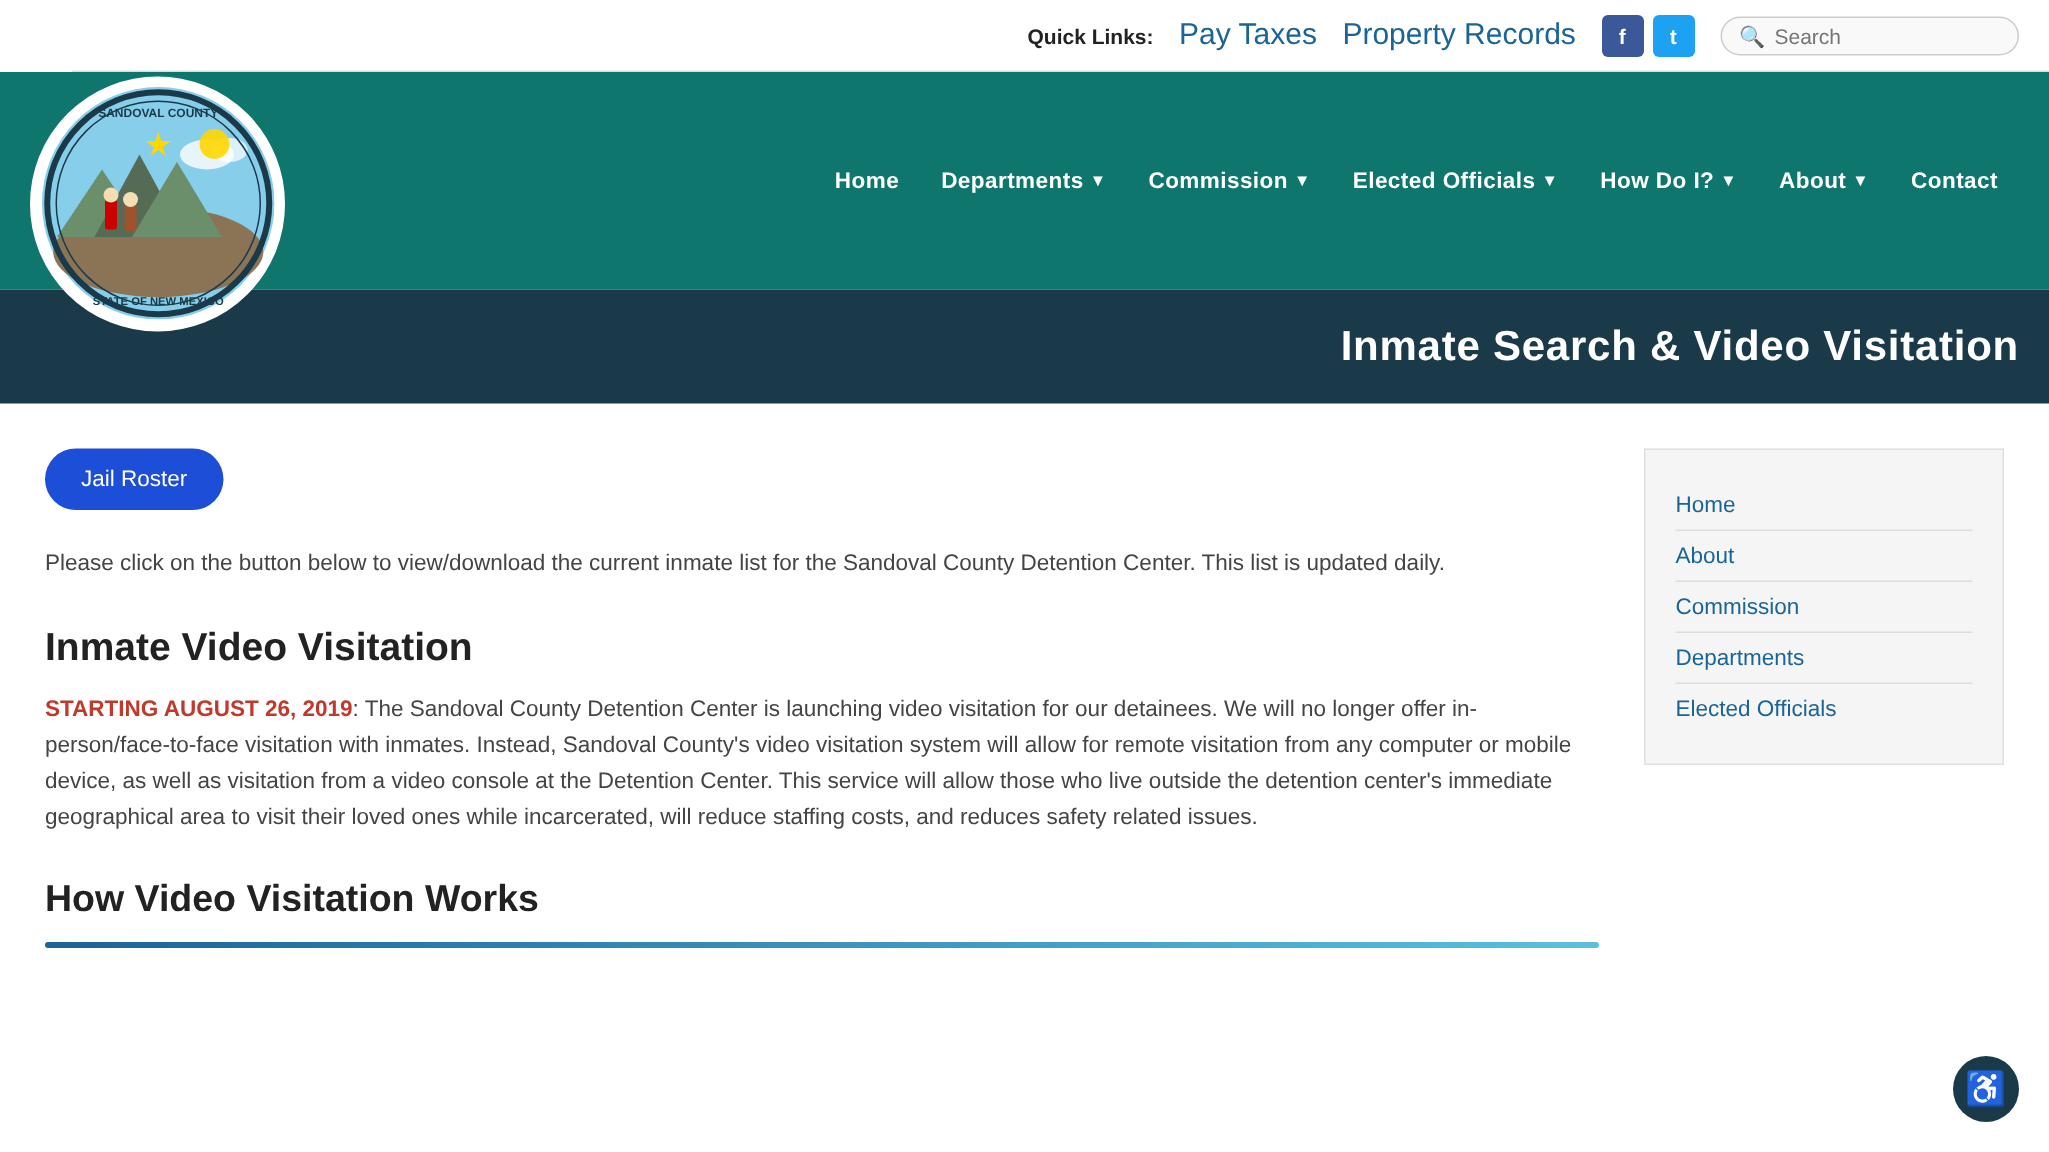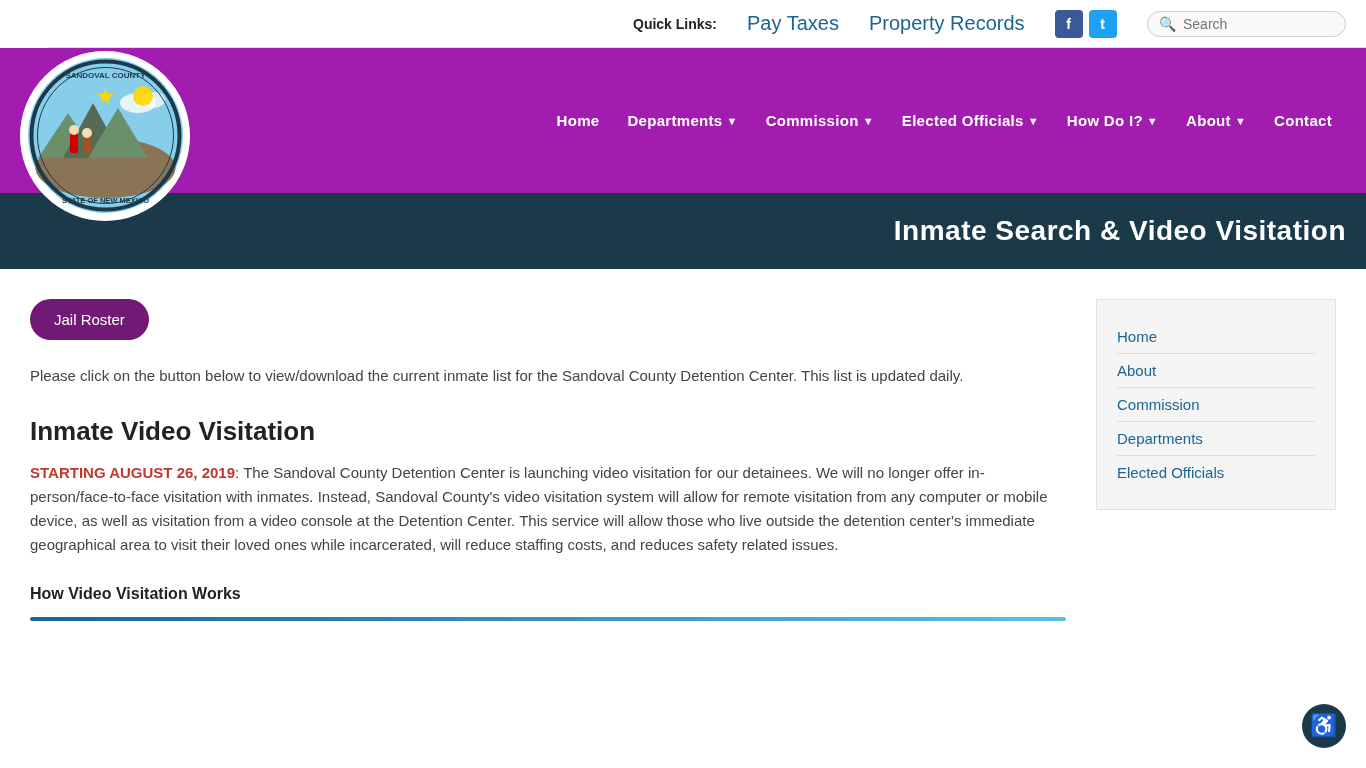"Quick Links:" .top-bar { gap: 30px -> 17px }
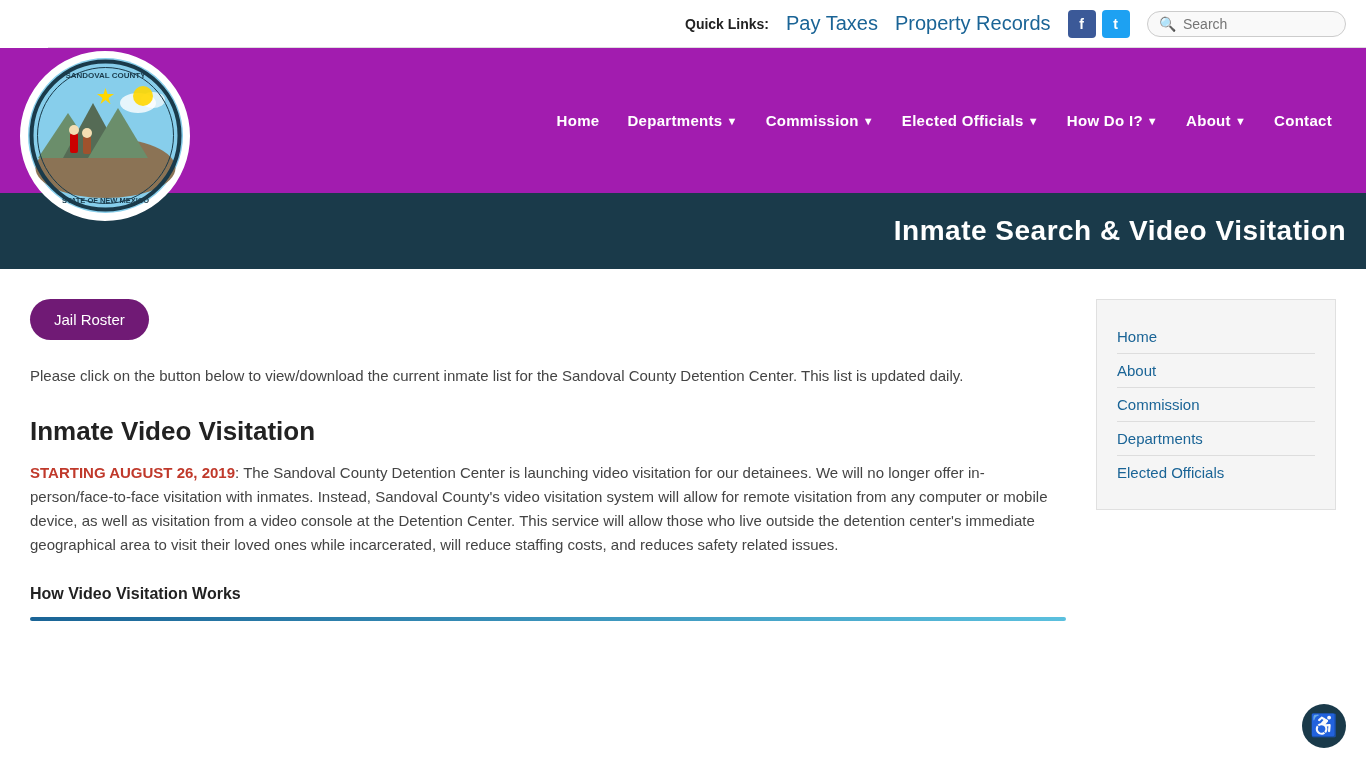"SANDOVAL COUNTY" .header { background: #a21caf -> #0f766e }
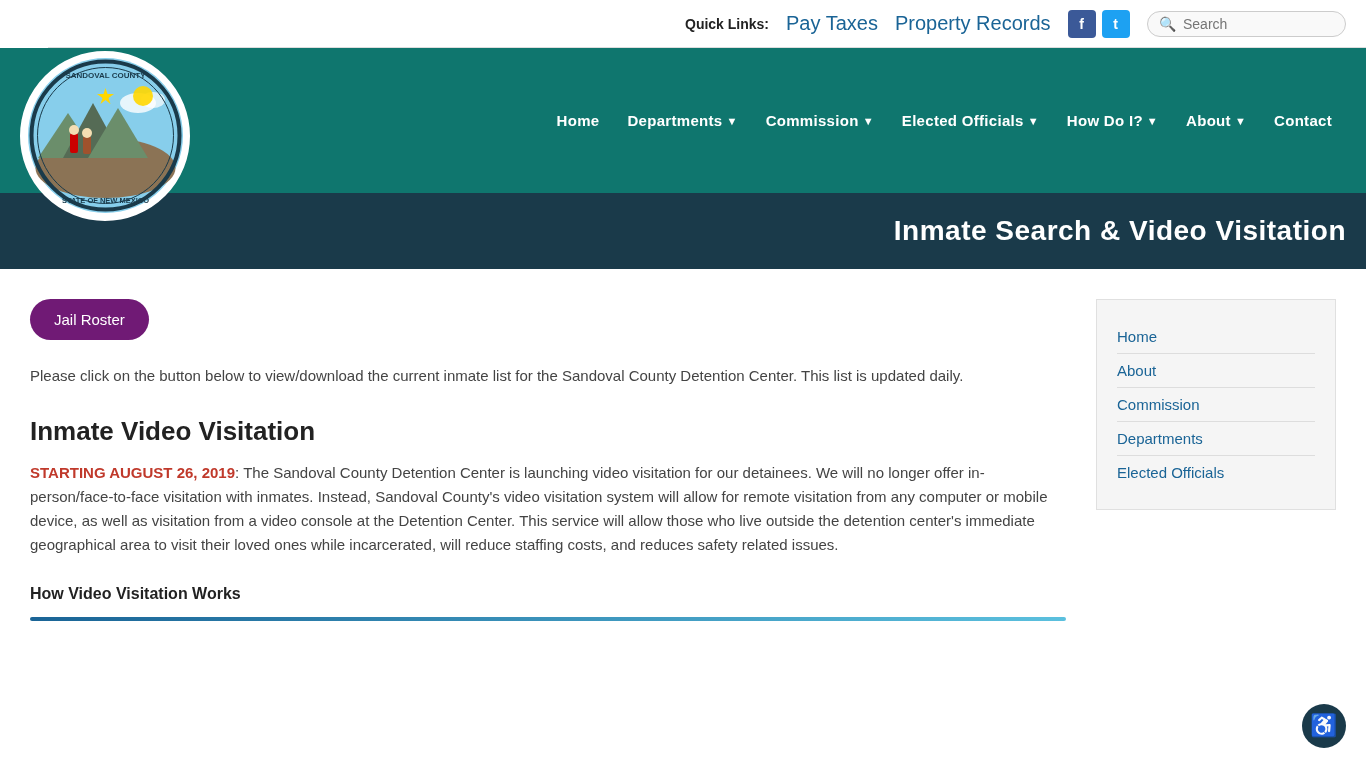"Jail Roster" .btn-jail-roster { background: #701a75 -> #1d4ed8 }
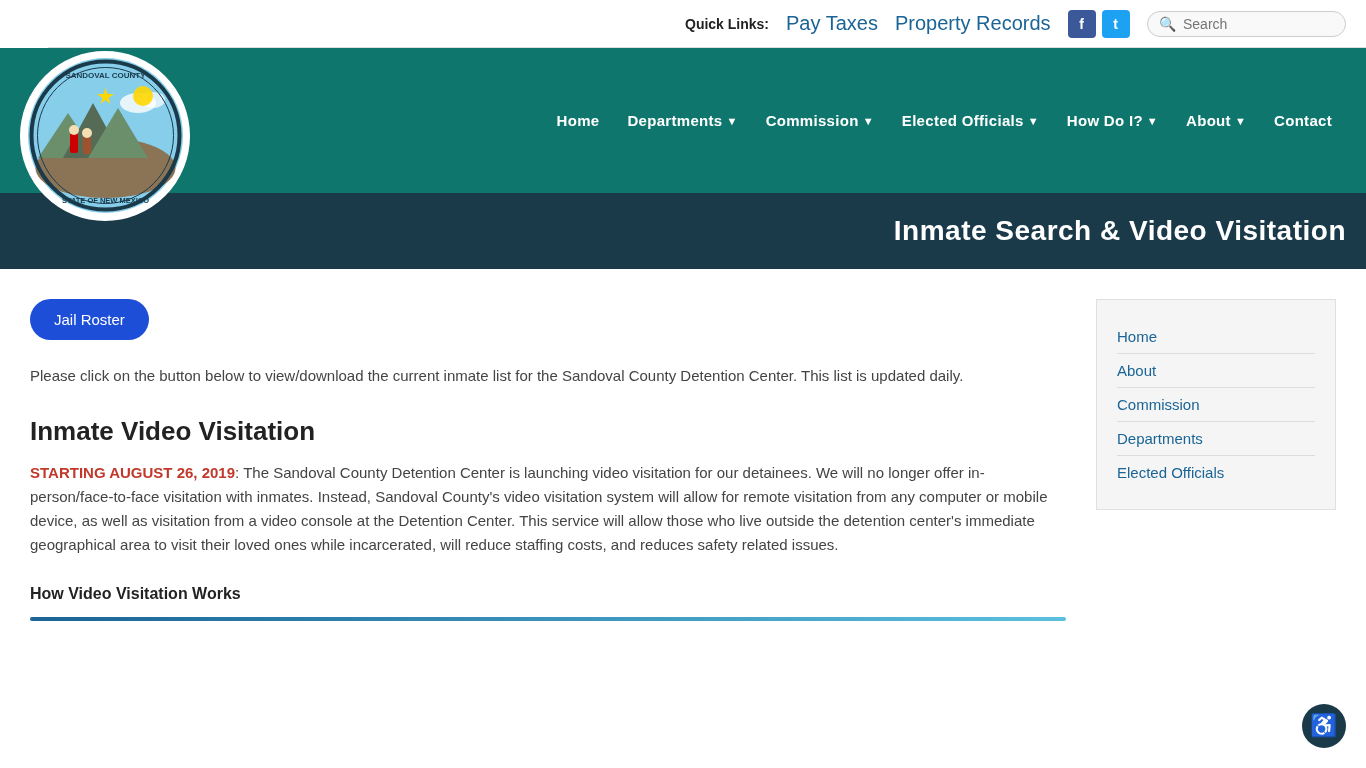"How Video Visitation Works" .section-title-3 { font-size: 16px -> 25px }
